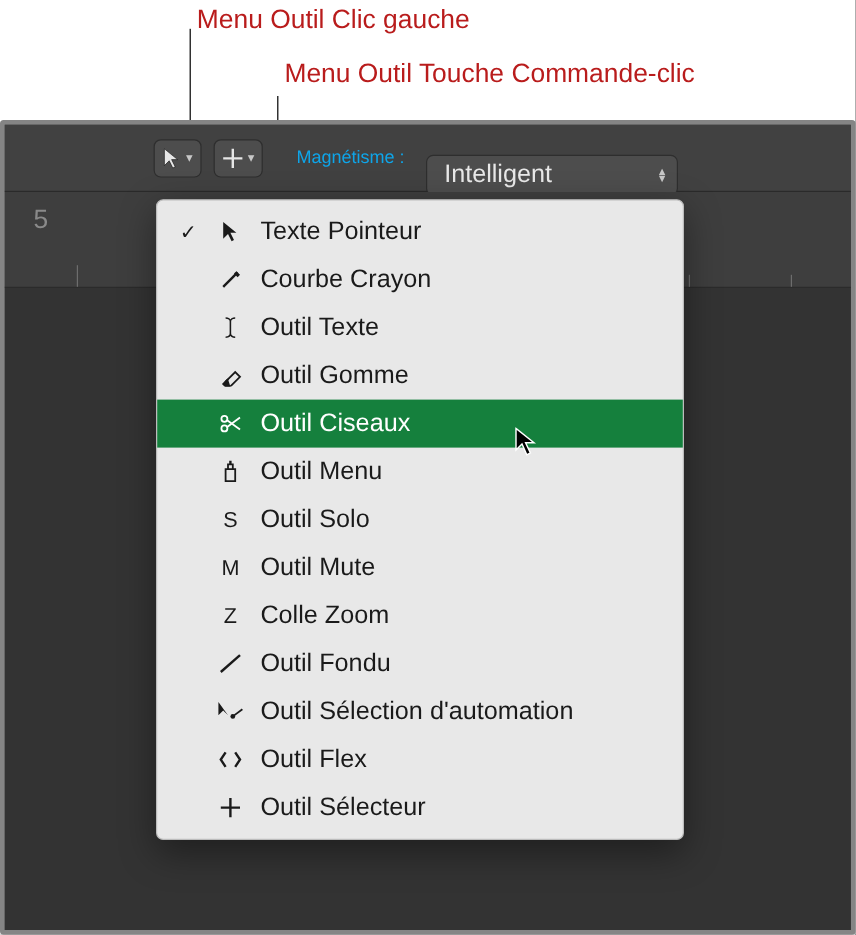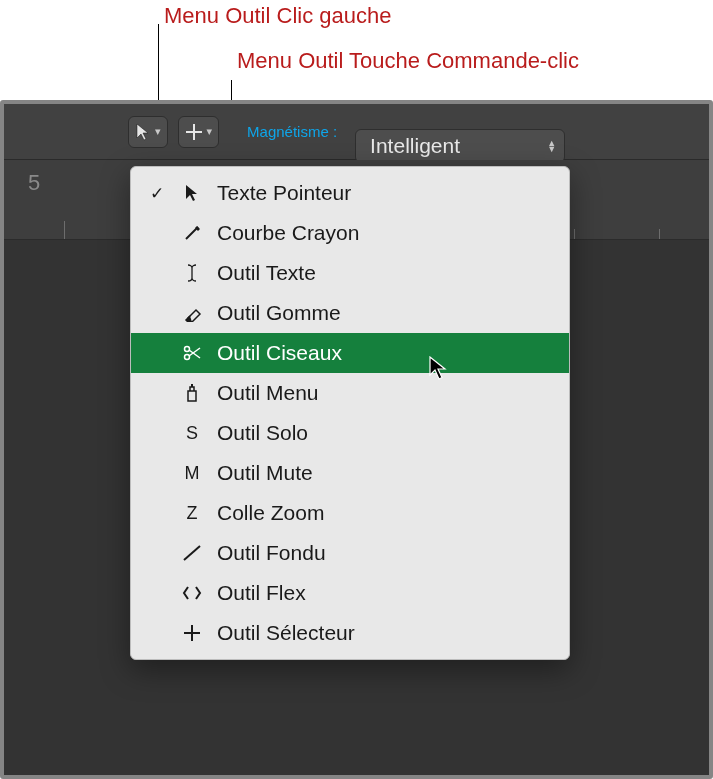"Outil Sélection d'automation" div.menu-item { html: none -> <div> <span></span> <span> <svg> <path></path> <circle></circle> <line></line> </svg> </span> <span>Outil Sélection d'automation</span> </div> }
